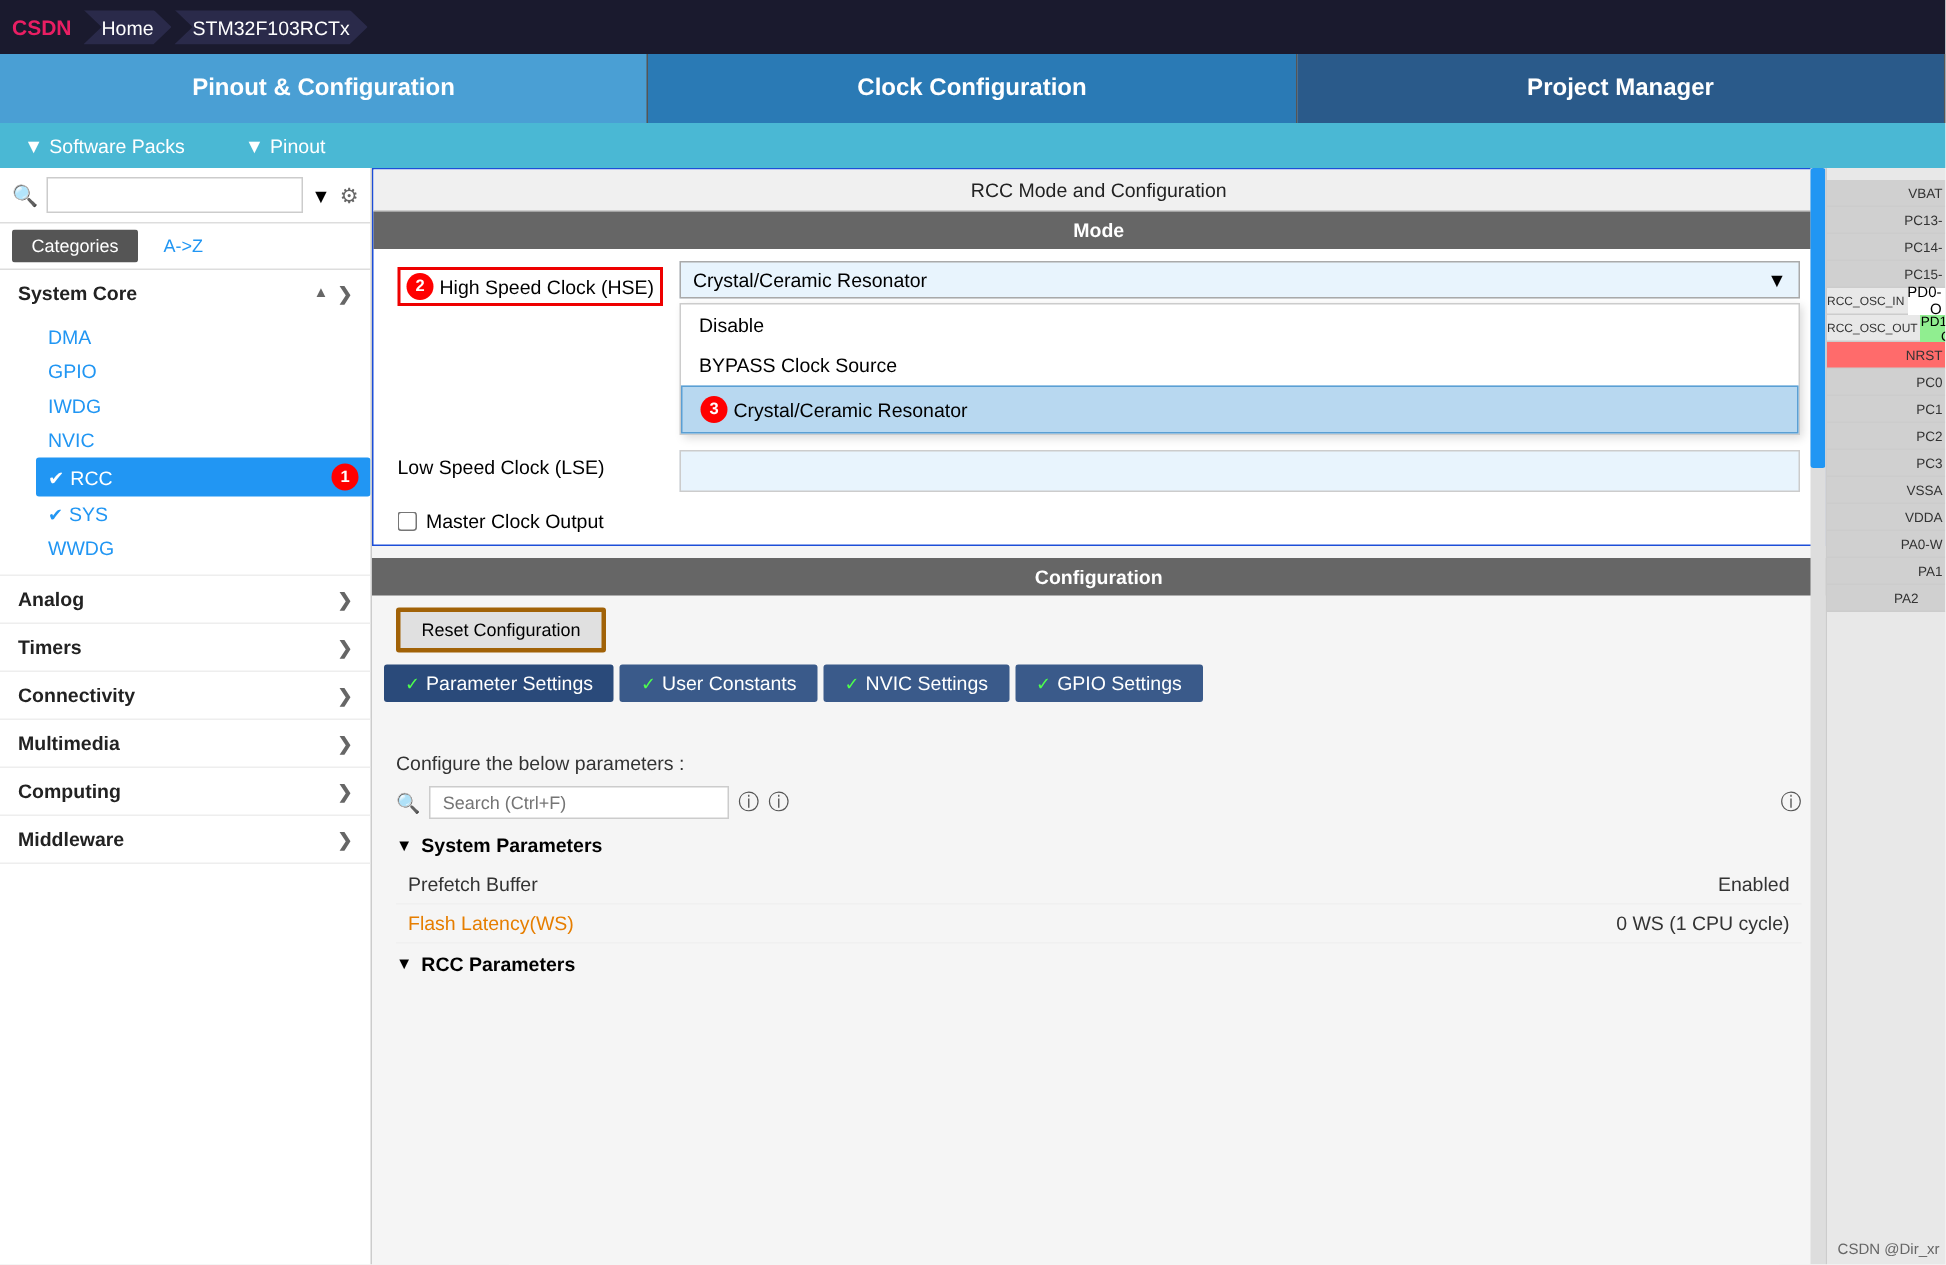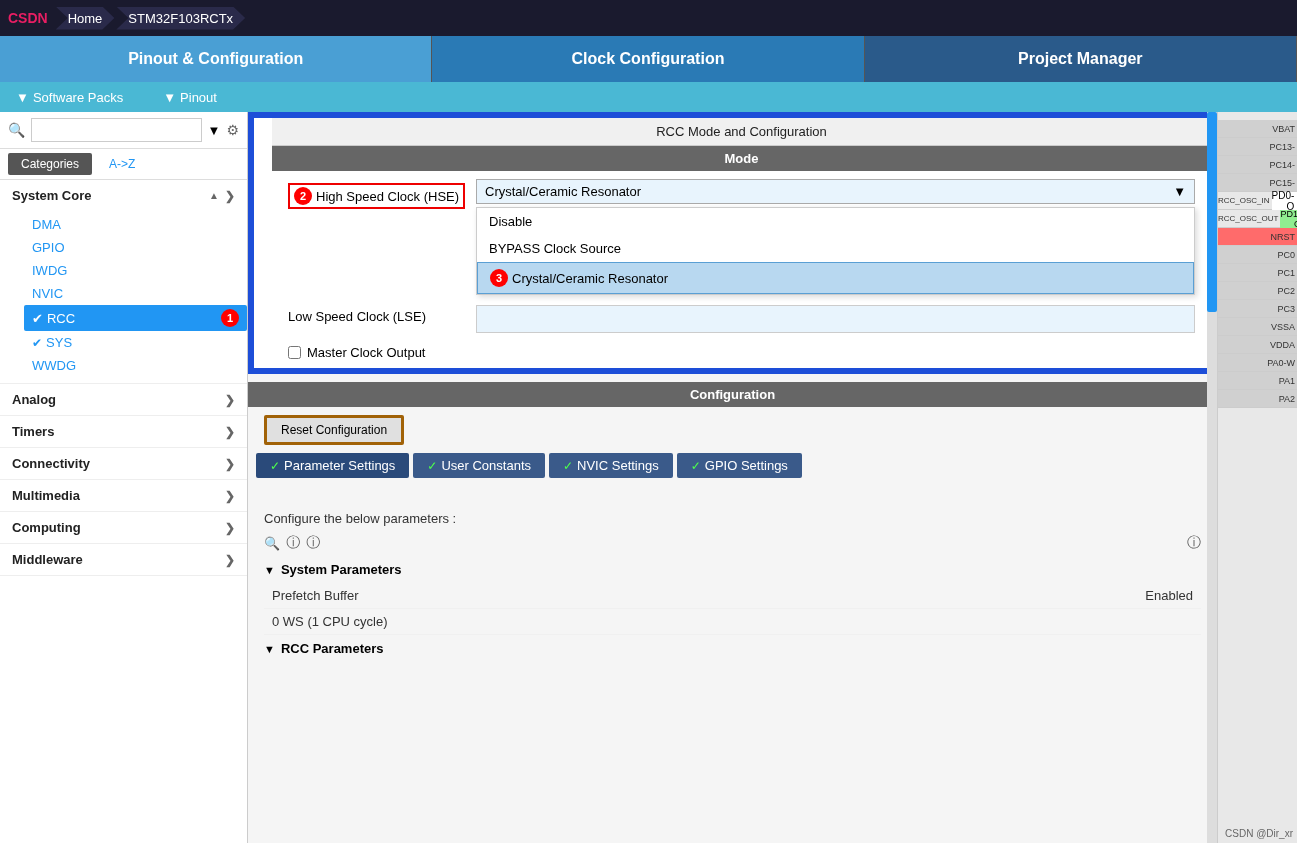"RCC Mode and Configuration" .rcc-panel { border: 6px solid #1d4ed8 -> 1px solid #1d4ed8; padding-left: 18px -> none }
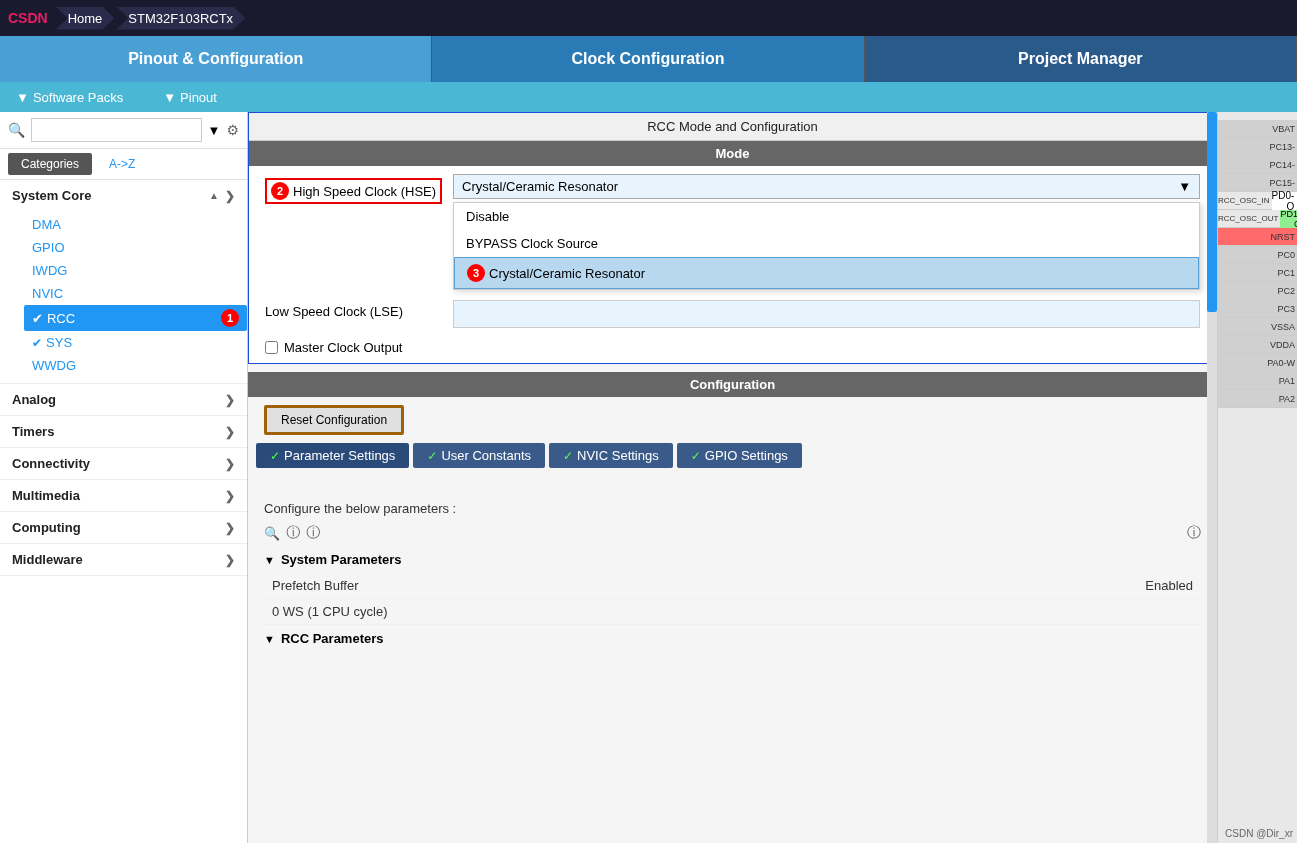"PA2" div { padding-right: 2px -> 18px }
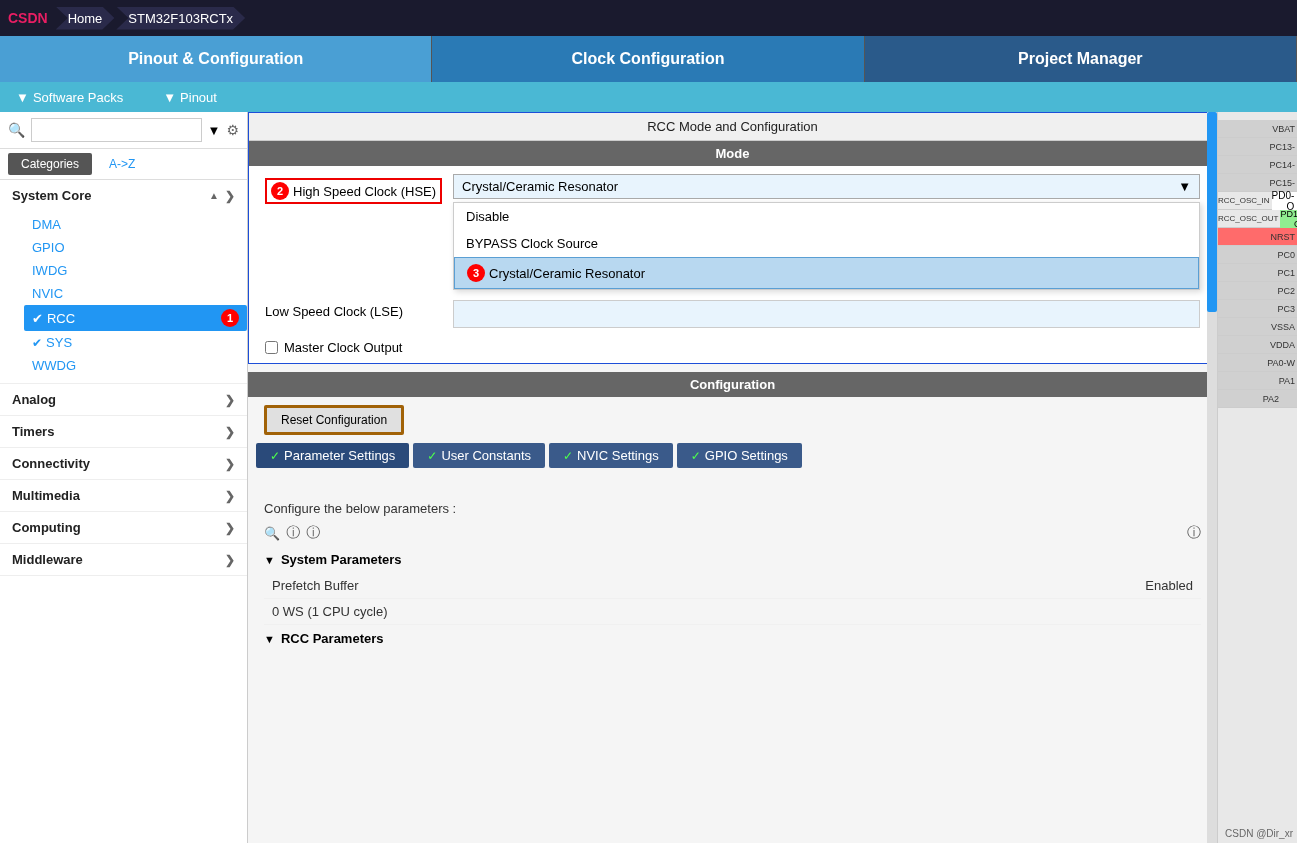"Search (Ctrl+F)" input { html: none -> <input> }
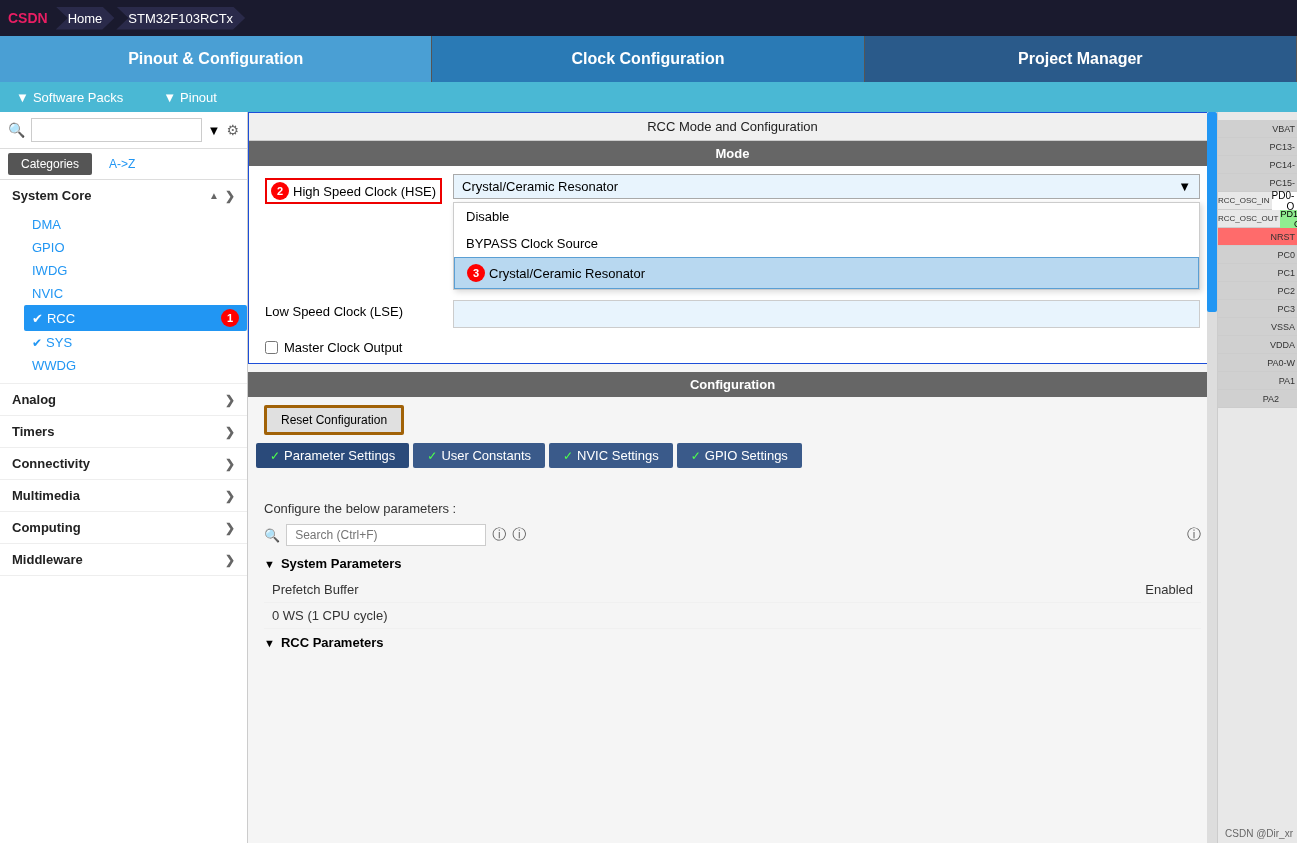"Flash Latency(WS)" span.param-label { html: none -> <span>Flash Latency(WS)</span> }
